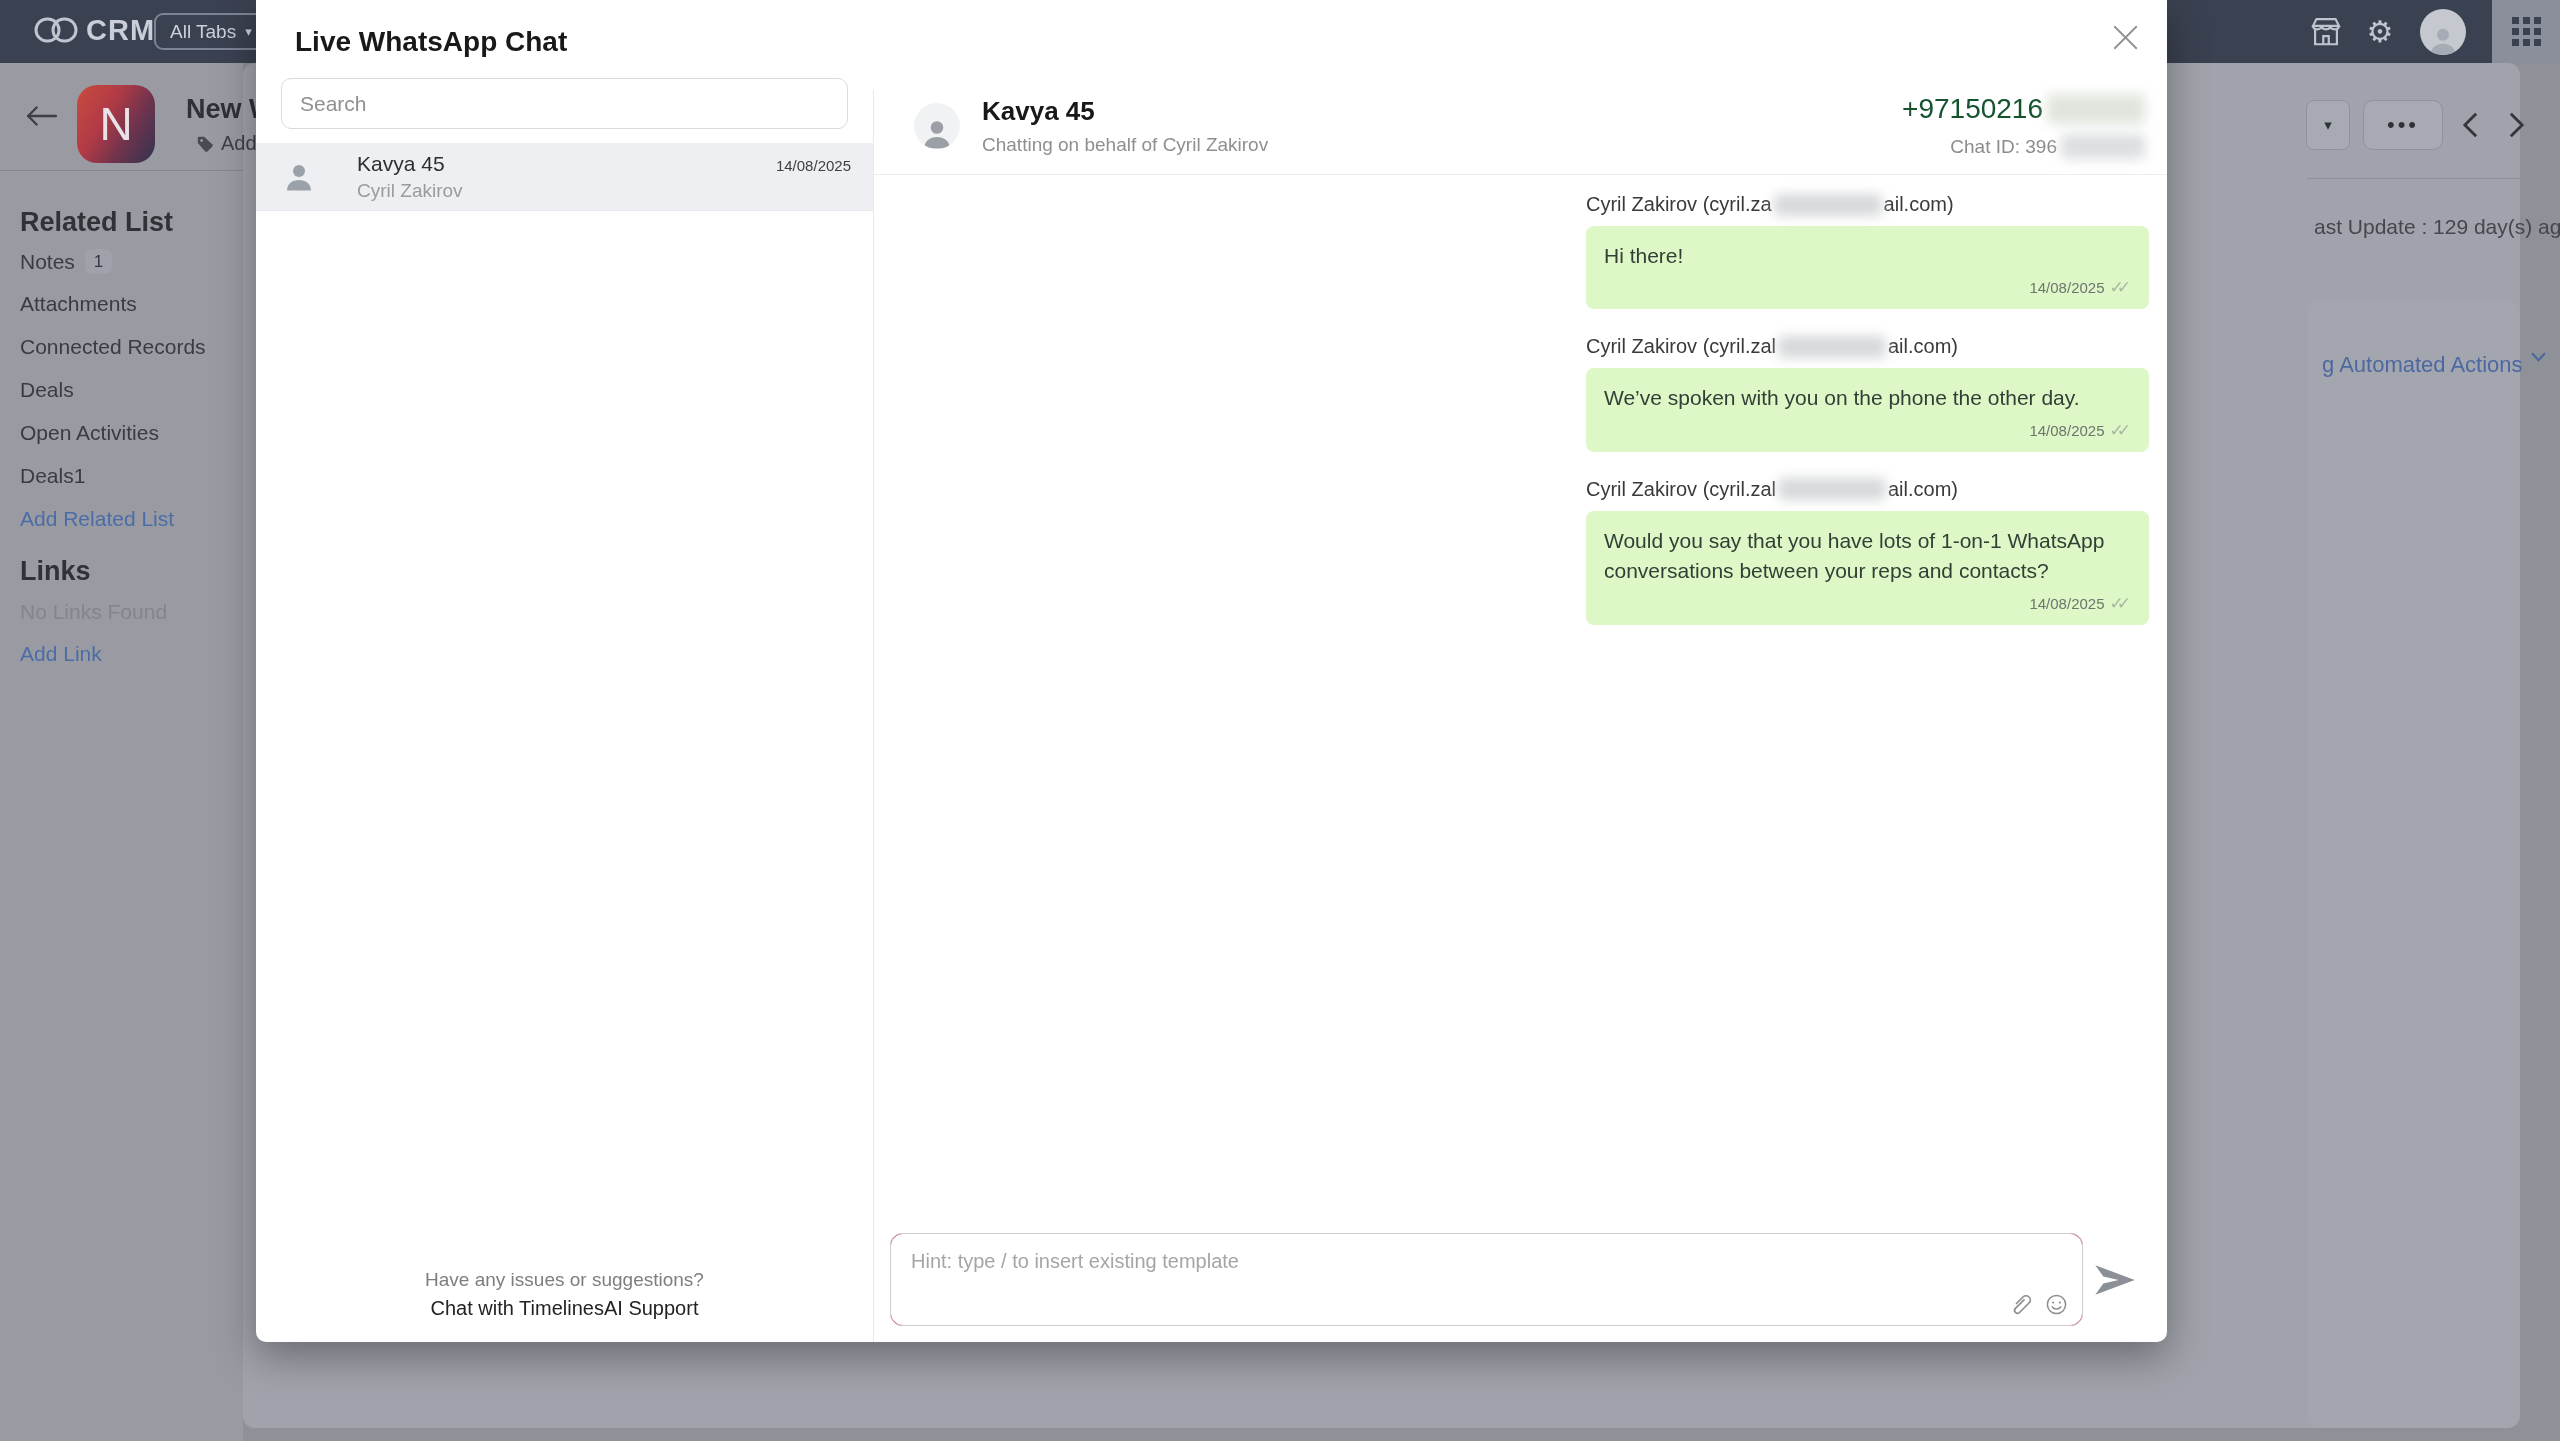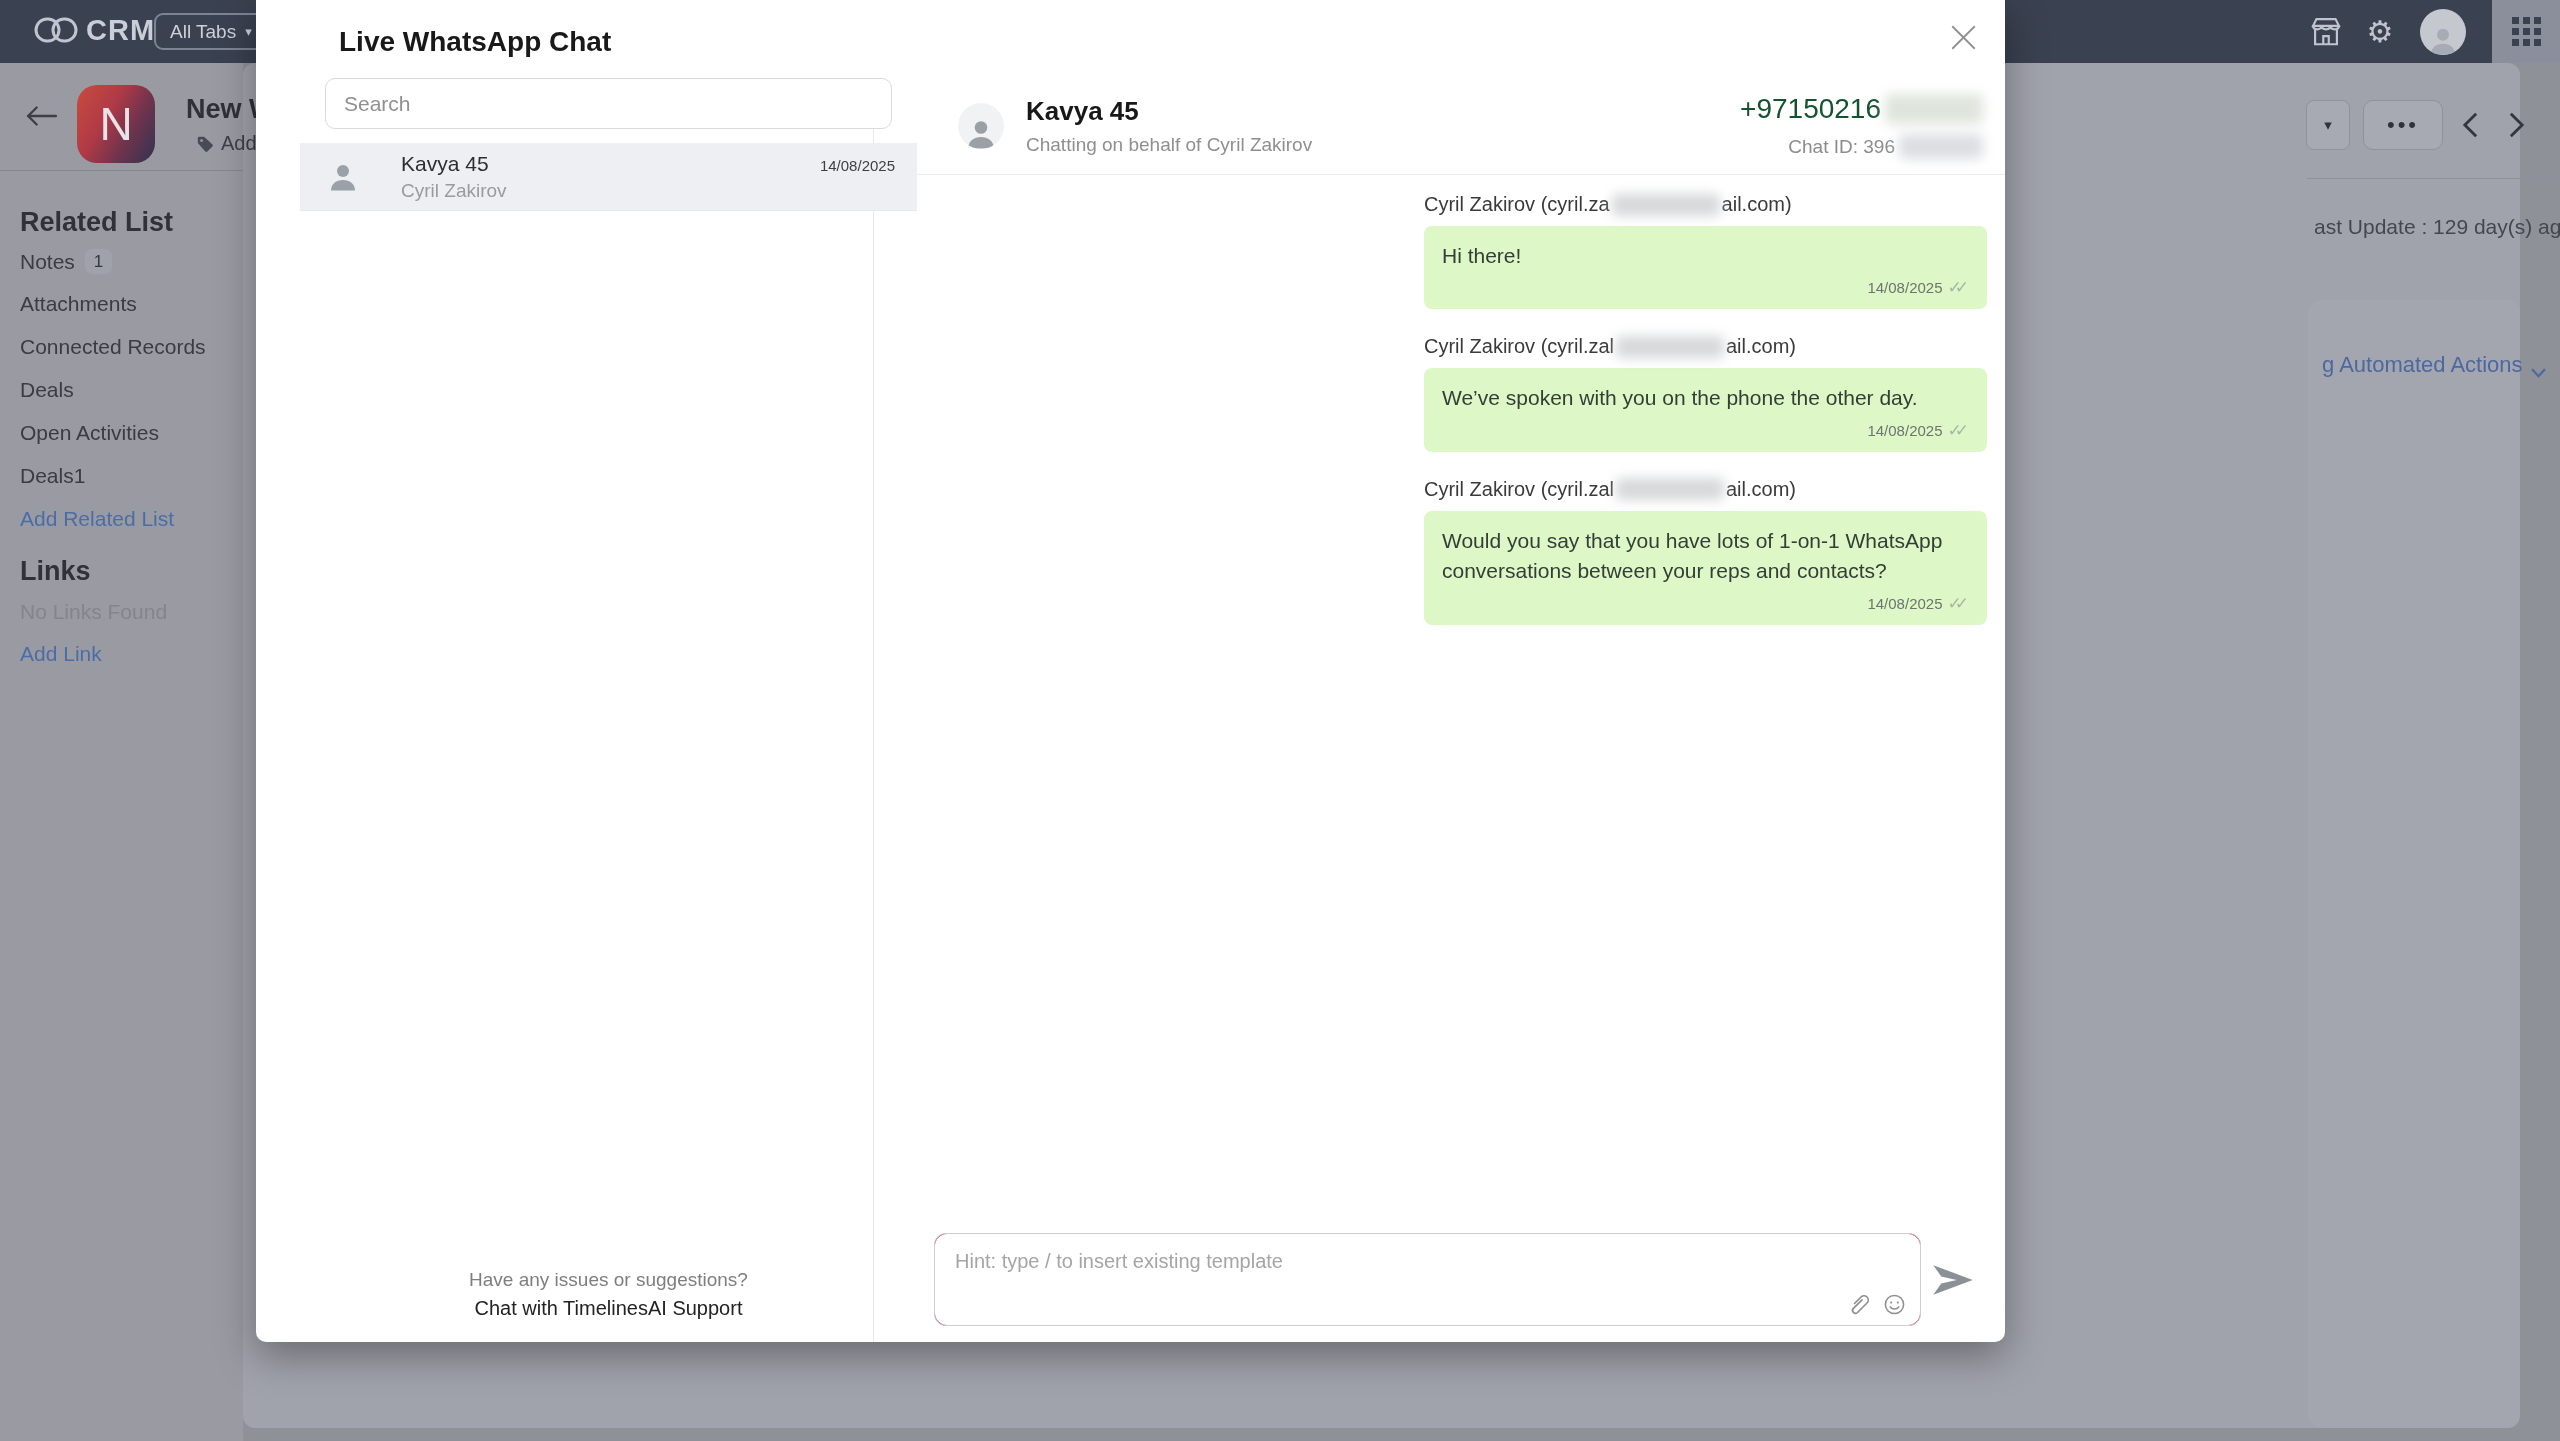"Live WhatsApp Chat" .modal { padding-left: 44px -> none; width: 1749px -> 1911px }
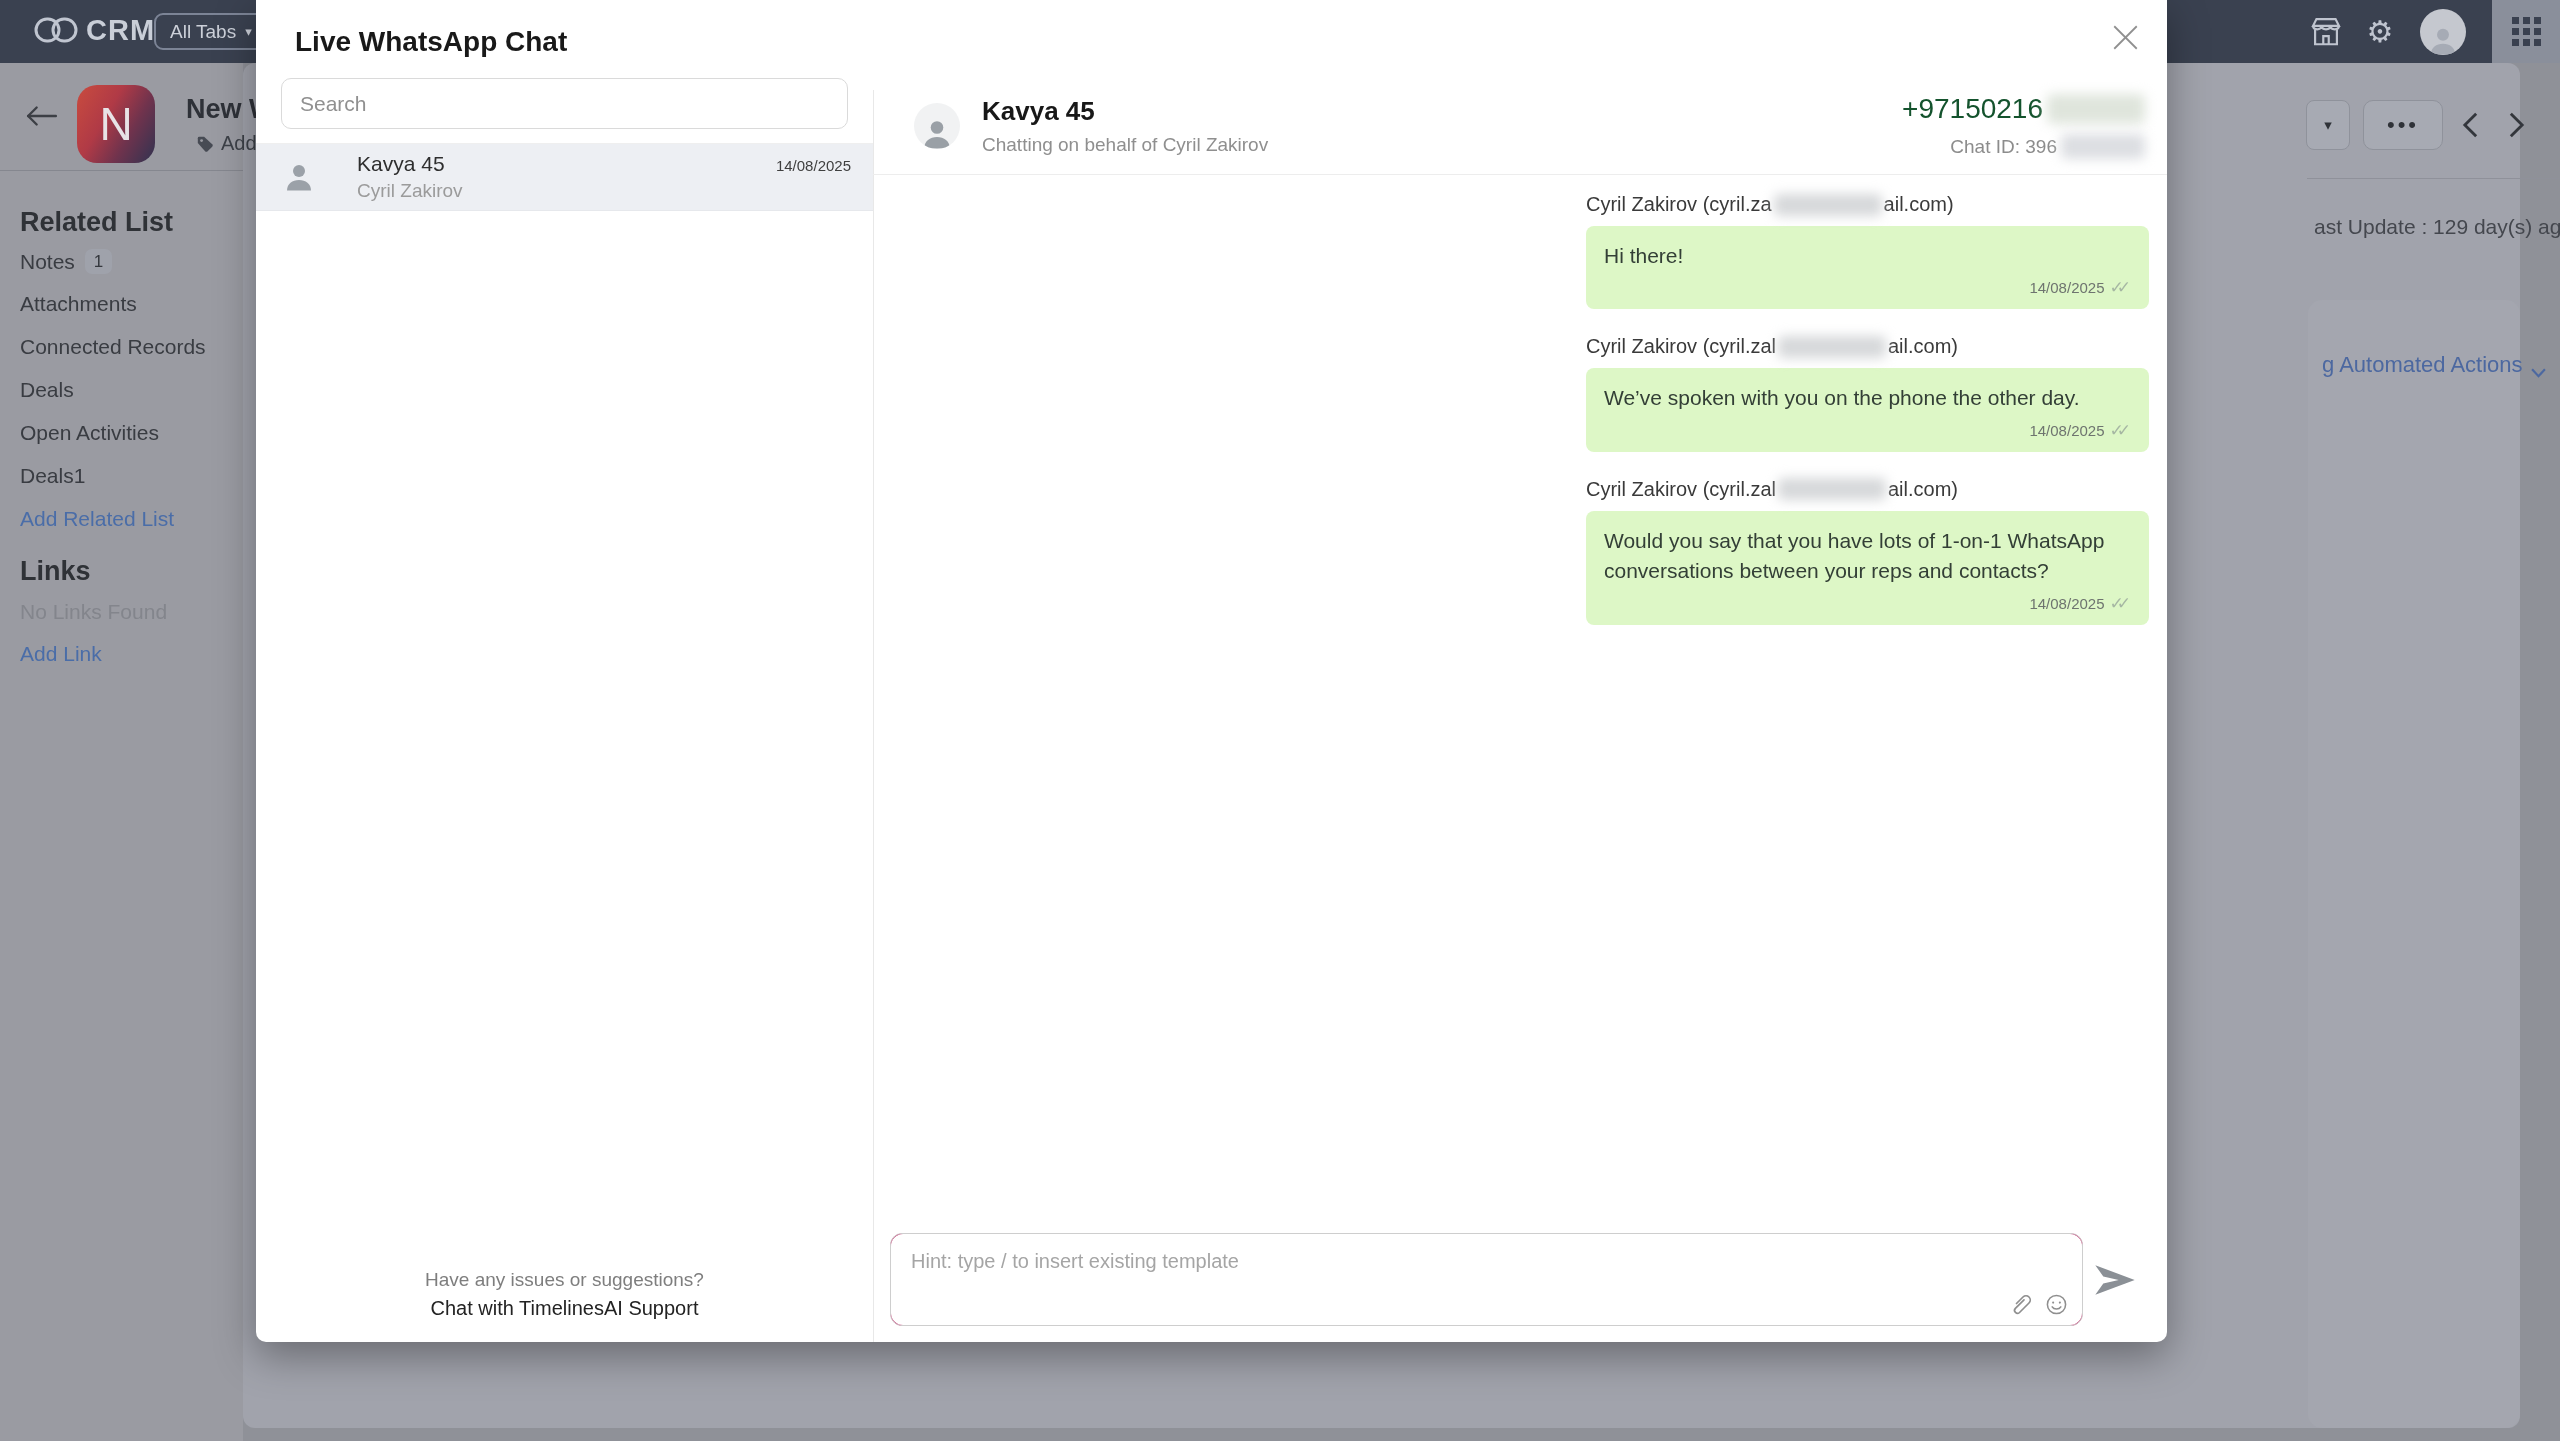"g Automated Actions" .bg-autoactions { align-items: flex-end -> flex-start }
